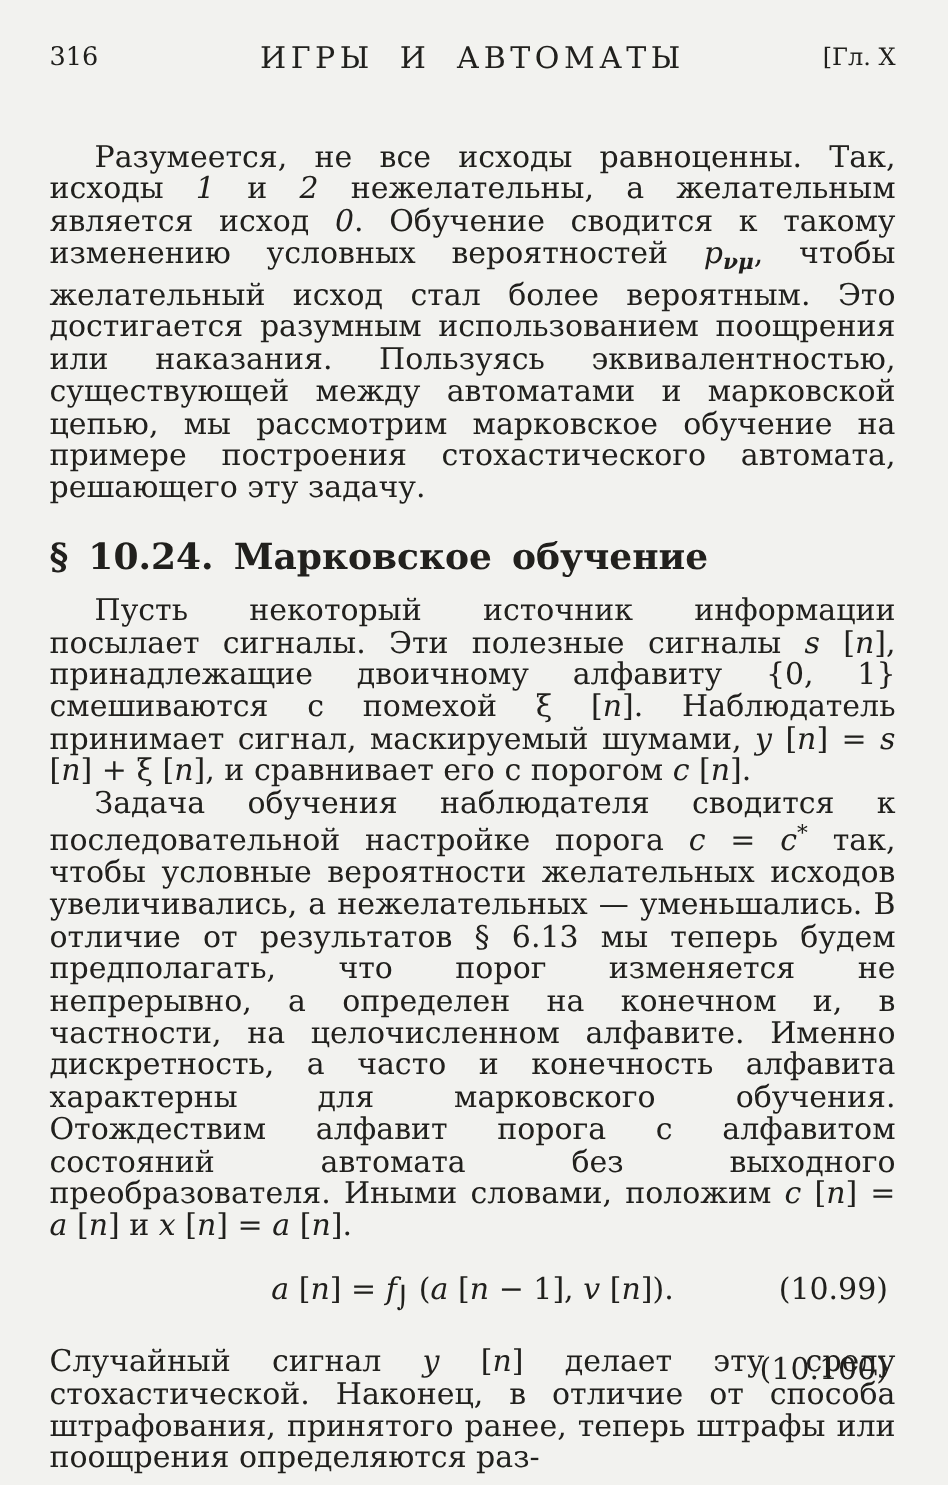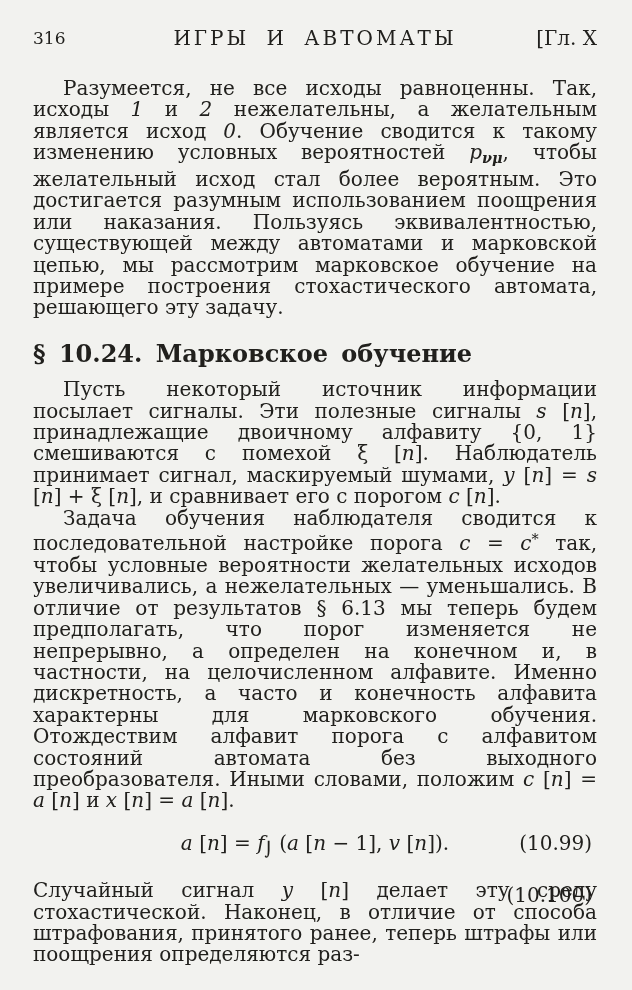"316" .running-head { margin-bottom: 30px -> 46px }
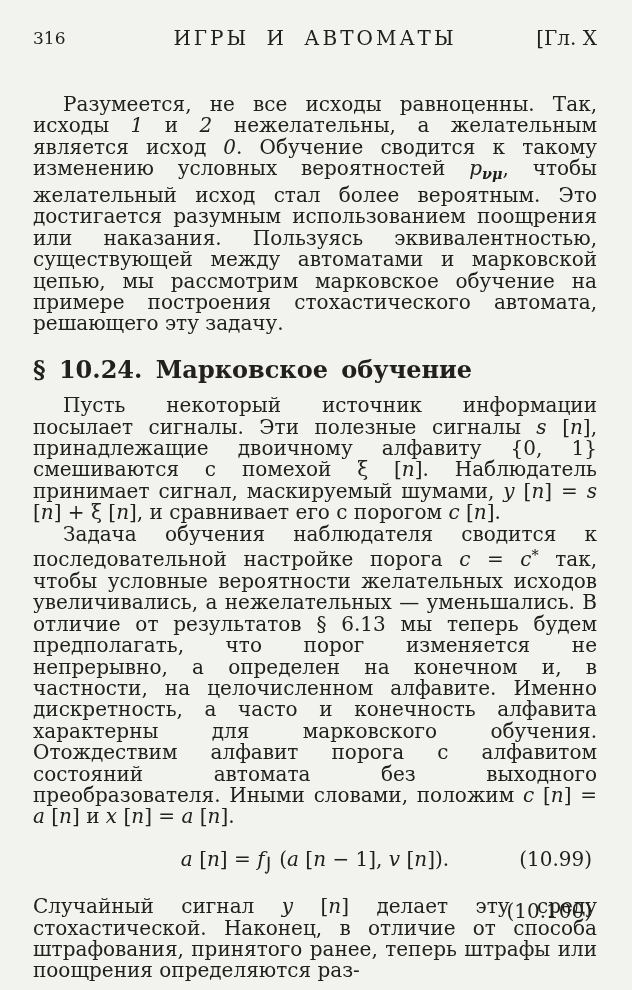"[Гл. X" .rh-chap { font-size: 20px -> 16px }
